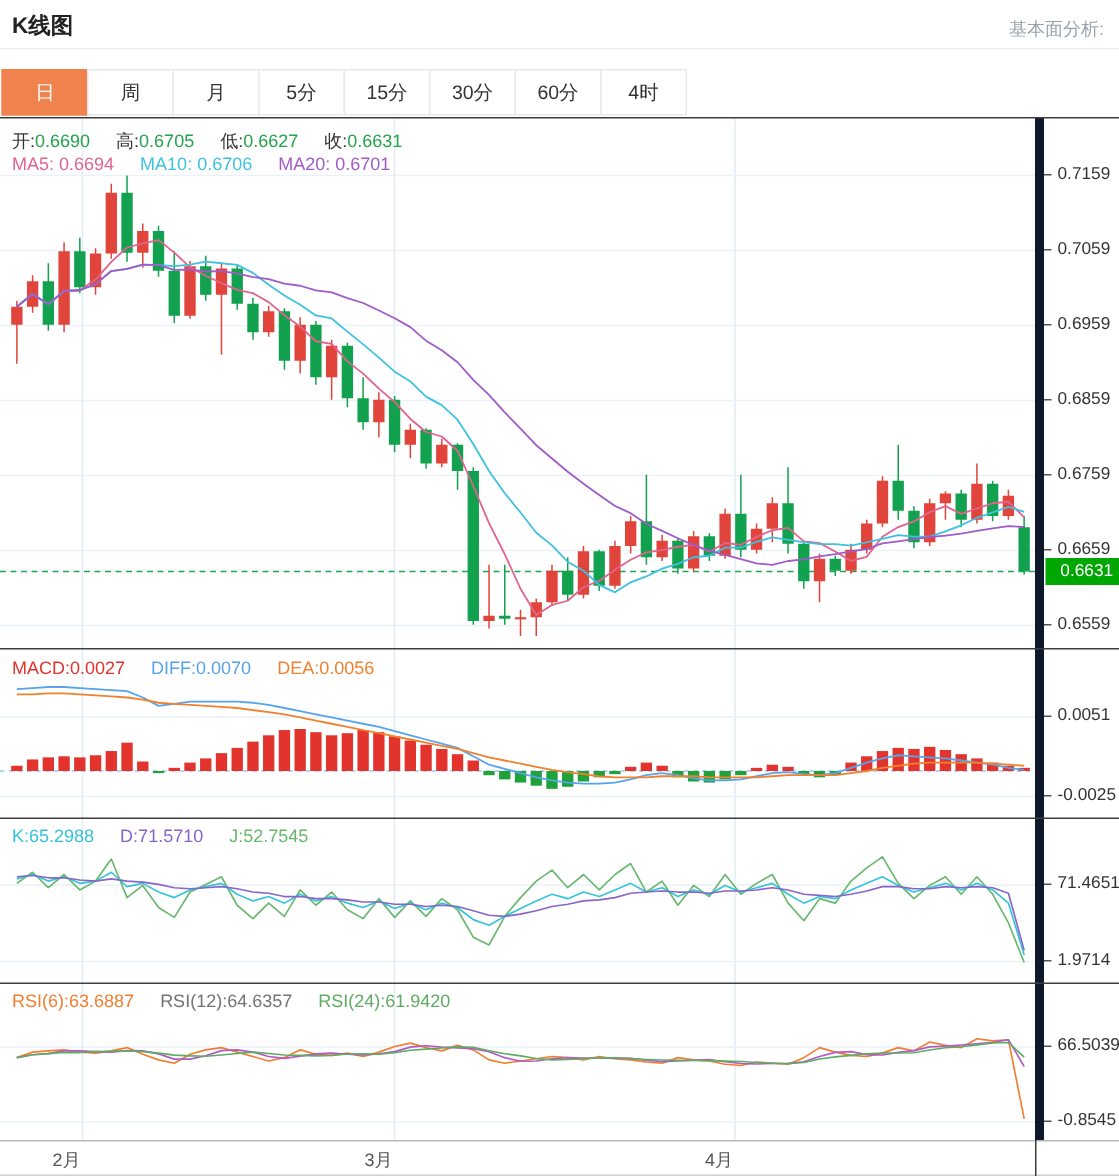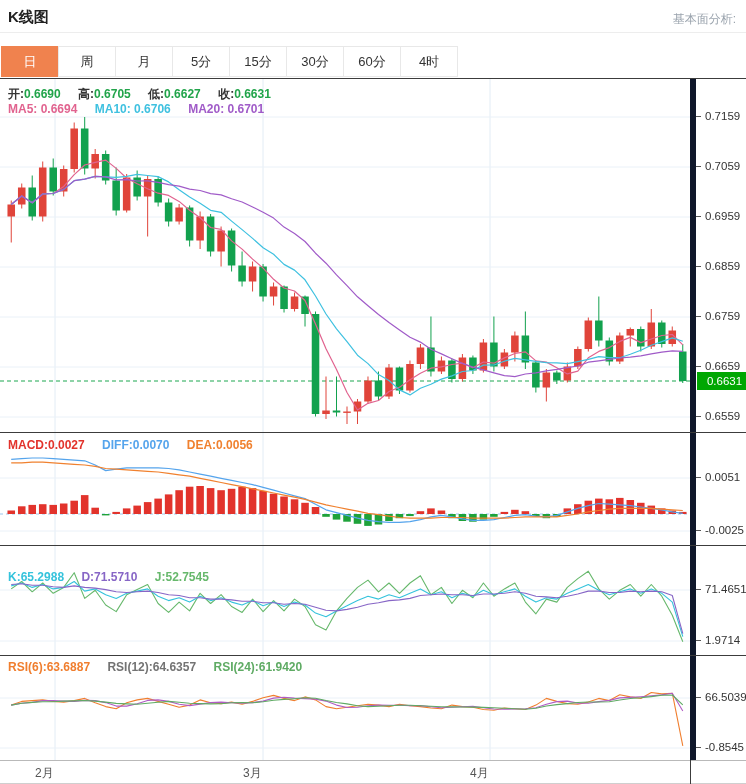"开:0.6690 高:0.6705 低:0.6627 收:0.6631" .legend { font-weight: bold -> none }
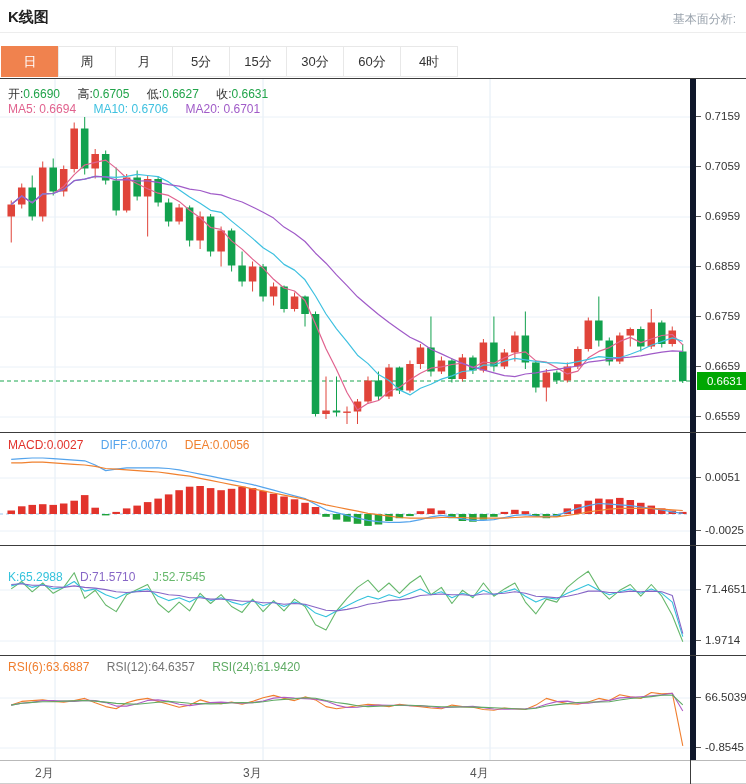"K:65.2988 D:71.5710 J:52.7545" #legend-kdj { margin-top: 20px -> none }
